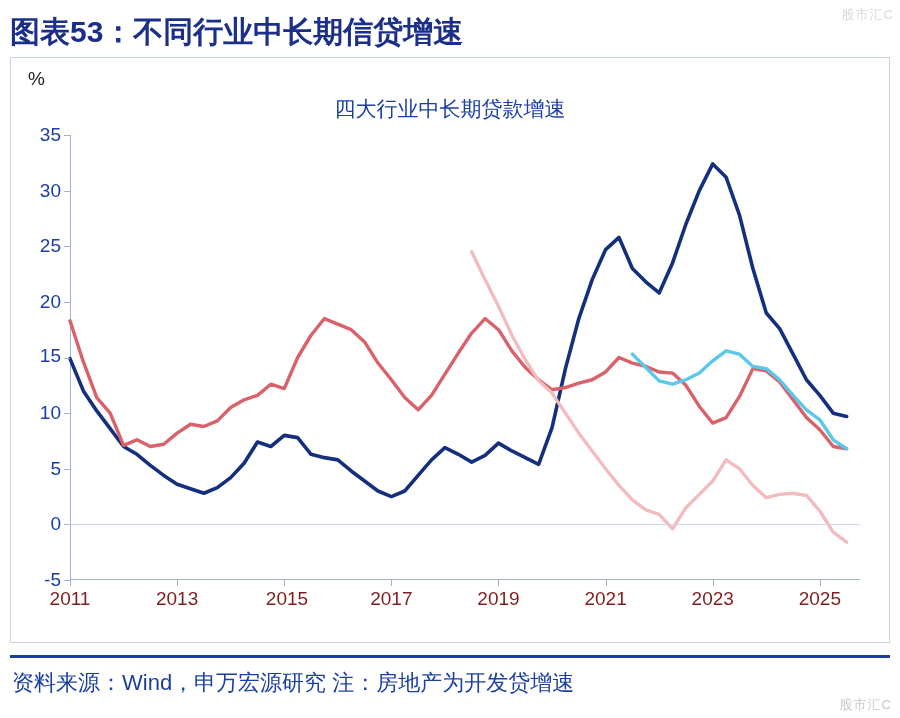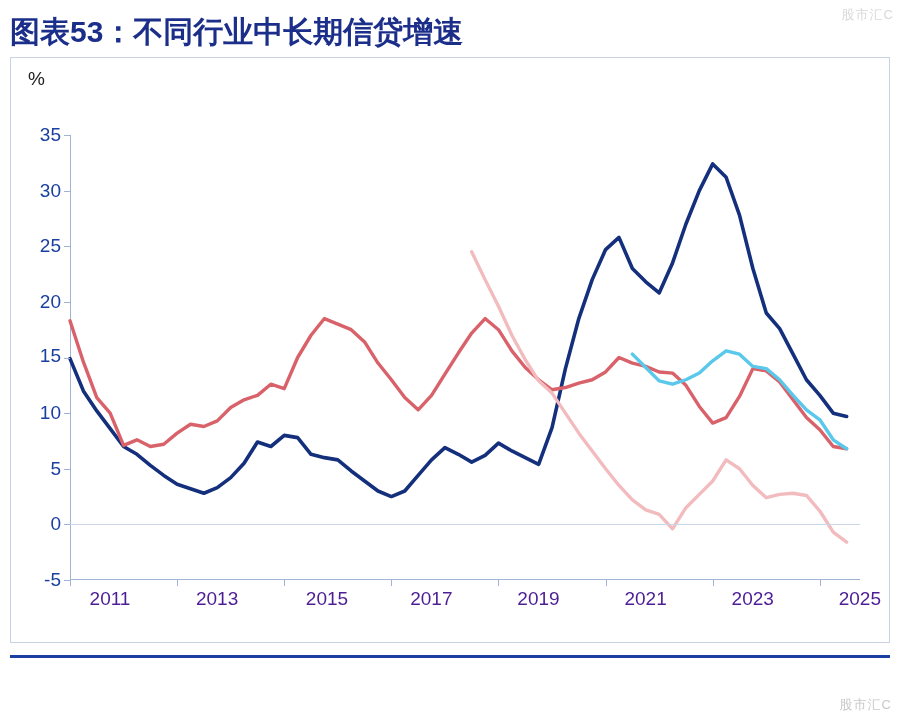"四大行业中长期贷款增速" div.chart-title { html: none -> <div>四大行业中长期贷款增速</div> }
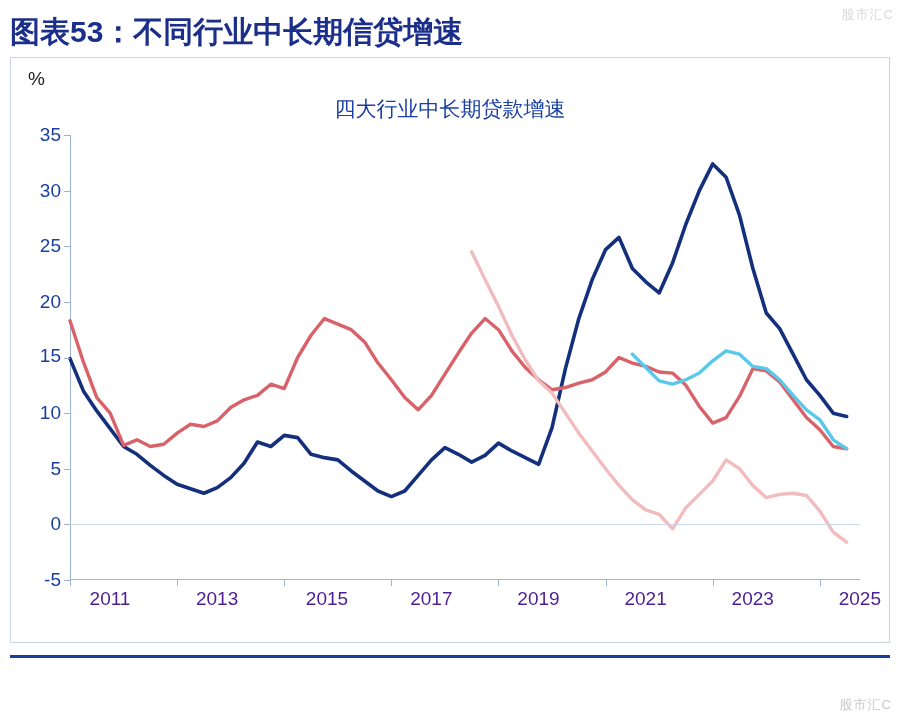"2011" .xtick { color: #4c1d95 -> #7f1d1d; margin-left: 40px -> none }
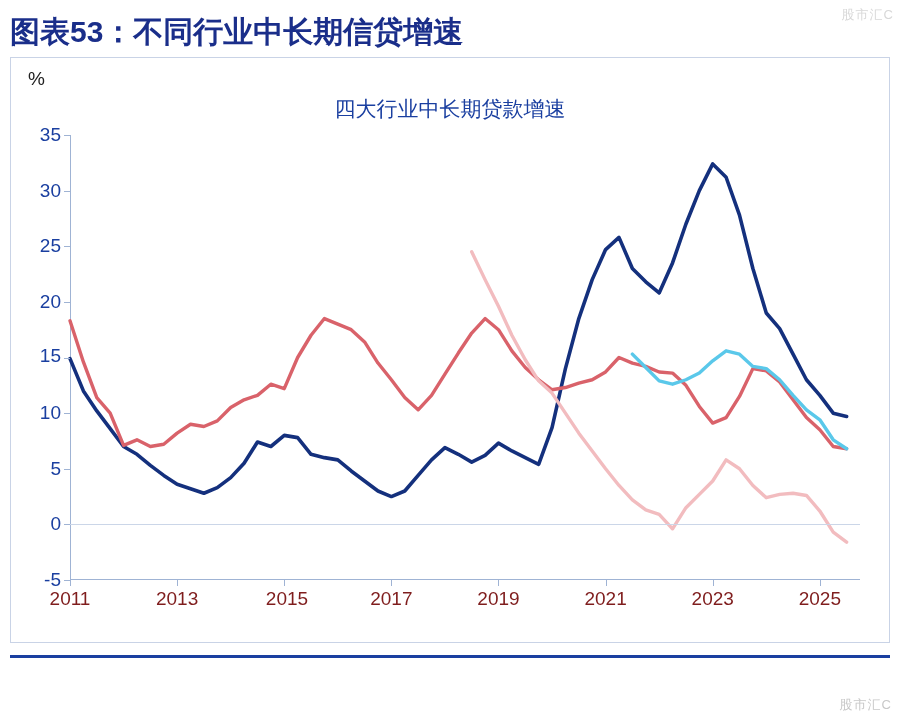"资料来源：Wind，申万宏源研究 注：房地产为开发贷增速" div.foot-text { html: none -> <div>资料来源：Wind，申万宏源研究 注：房地产为开发贷增速</div> }
